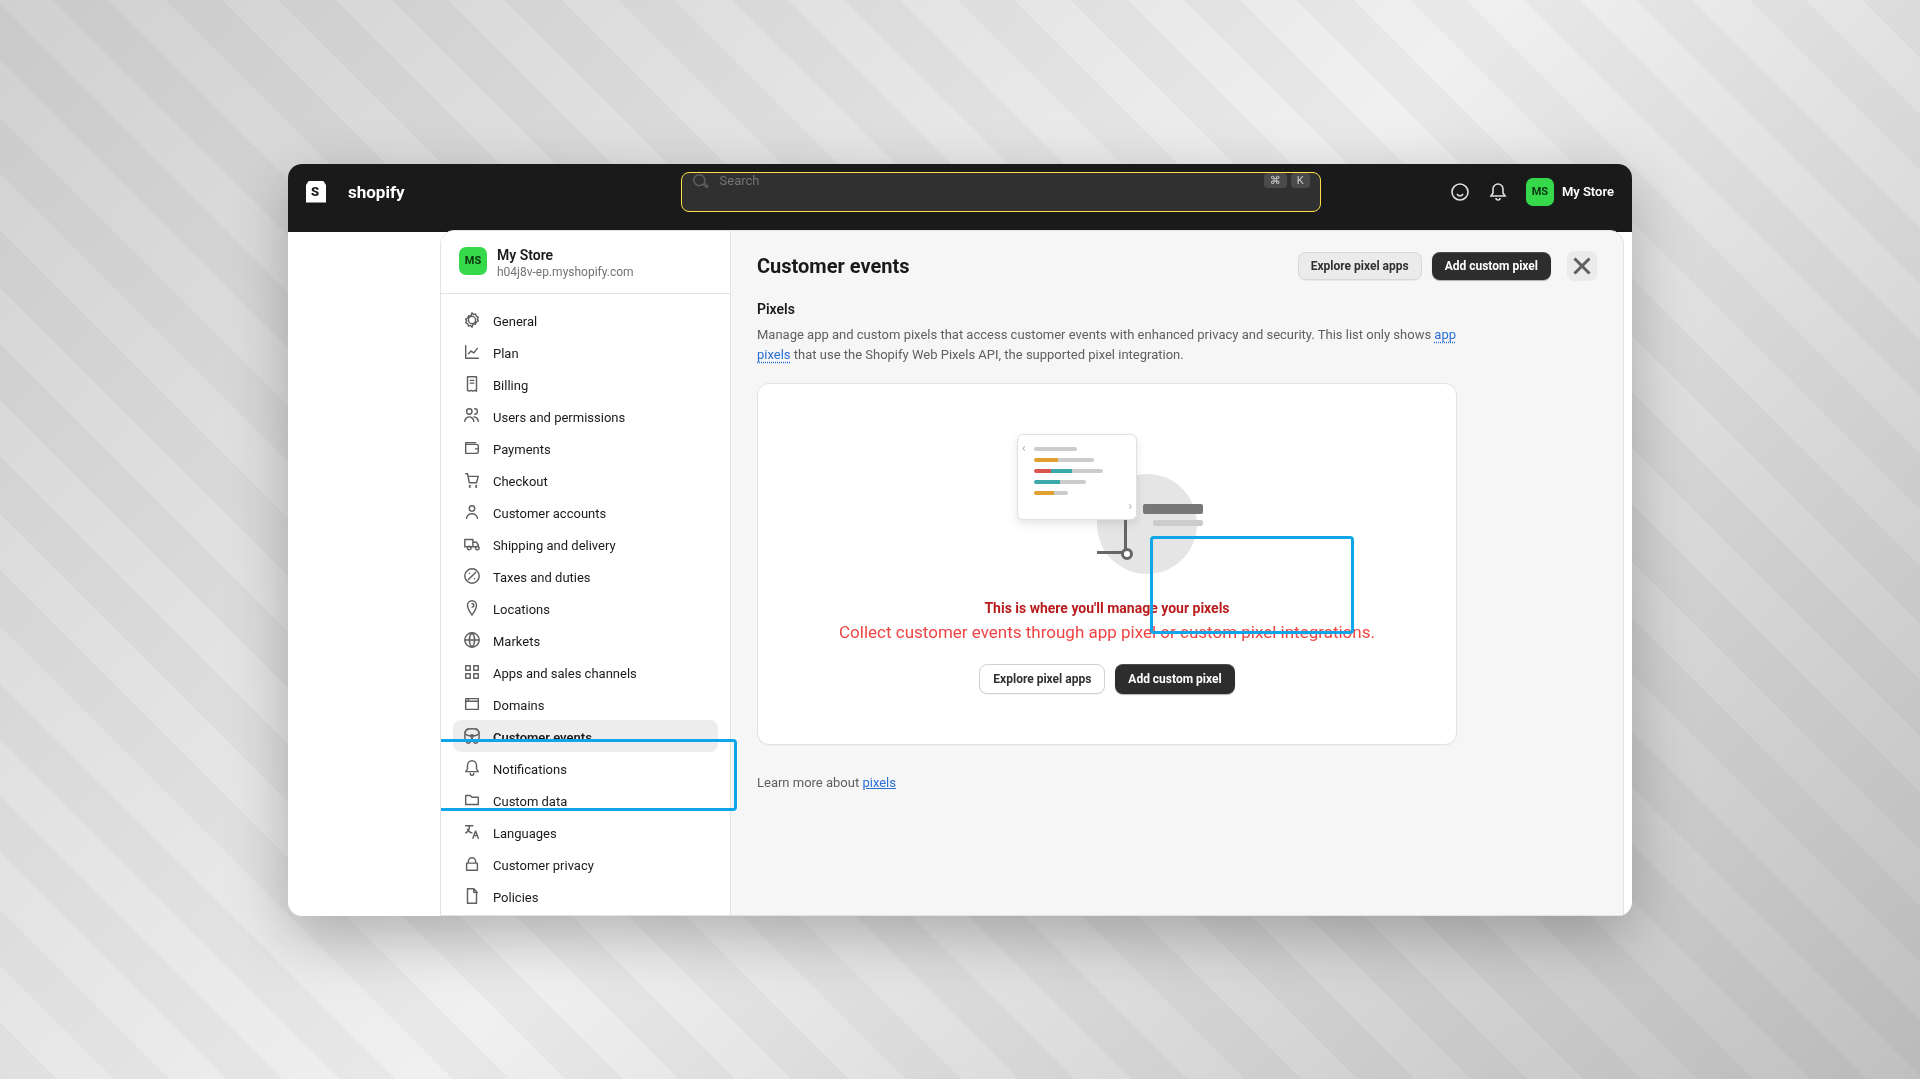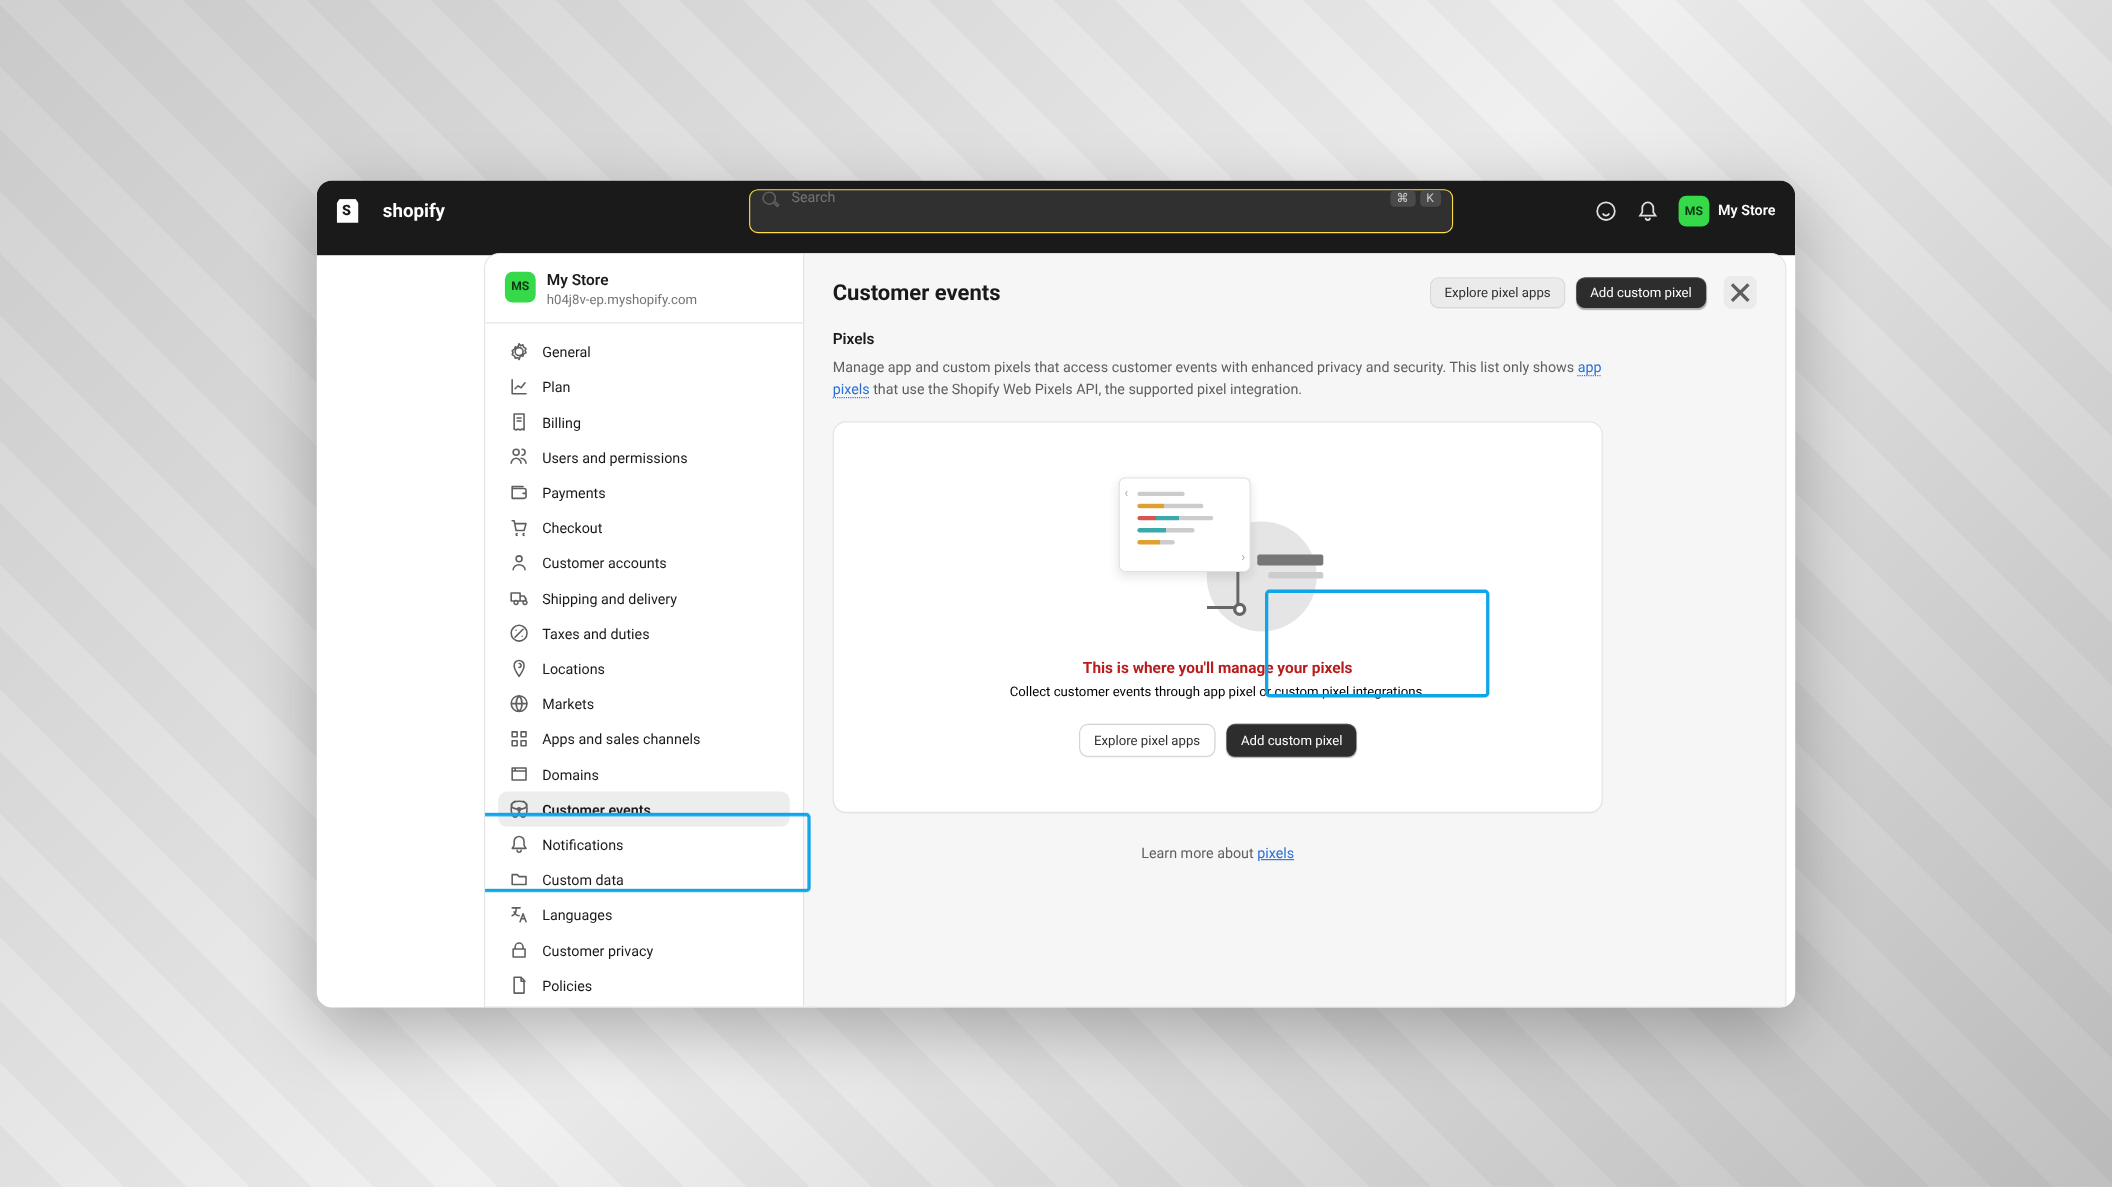"Explore pixel apps" .btn { font-weight: 400 -> 700 }
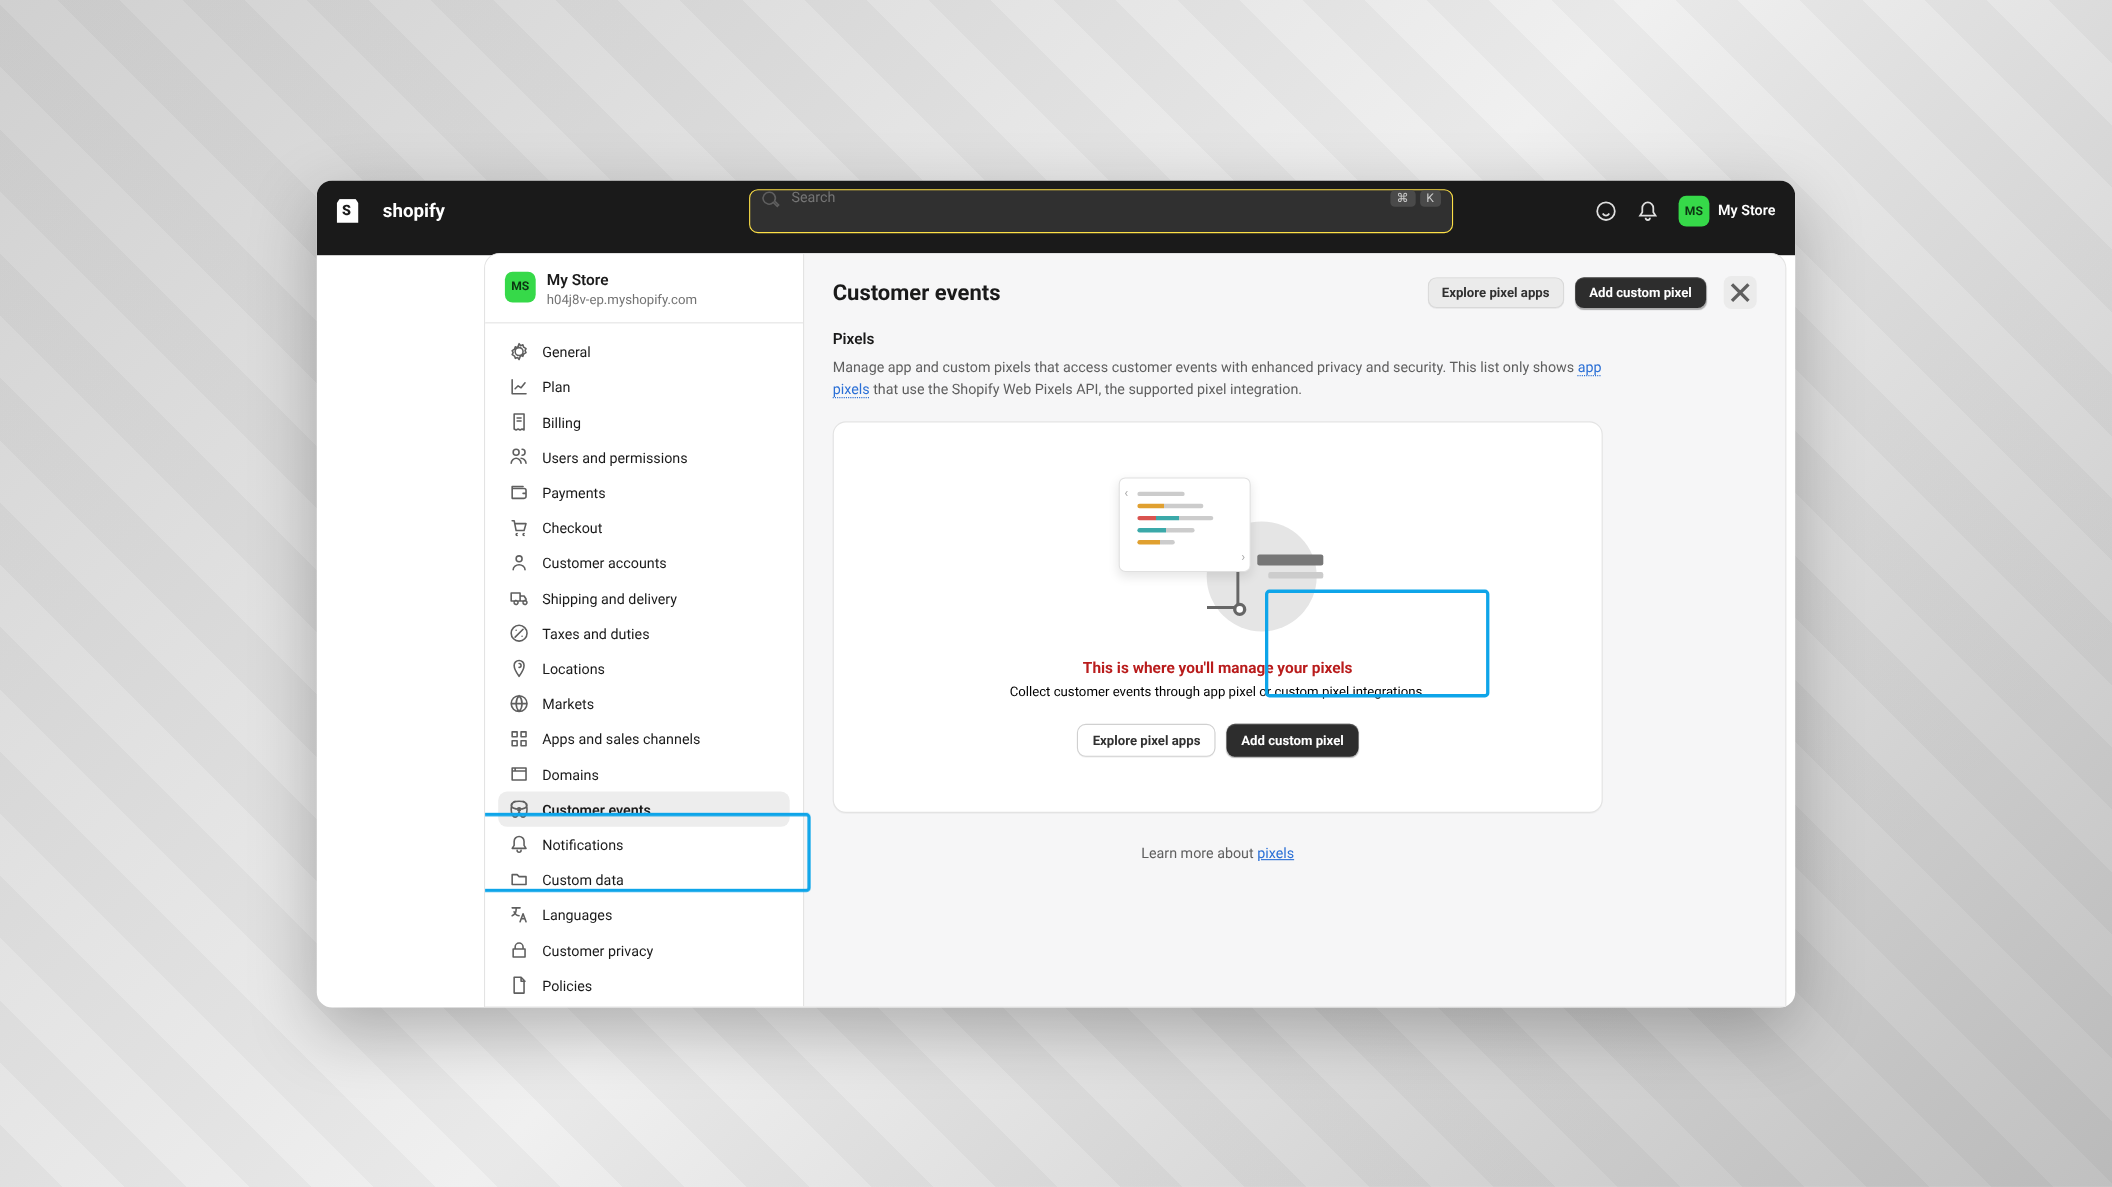"Collect customer events through app" .empty-desc { color: #000000 -> #ef4444; font-size: 12px -> 17px }
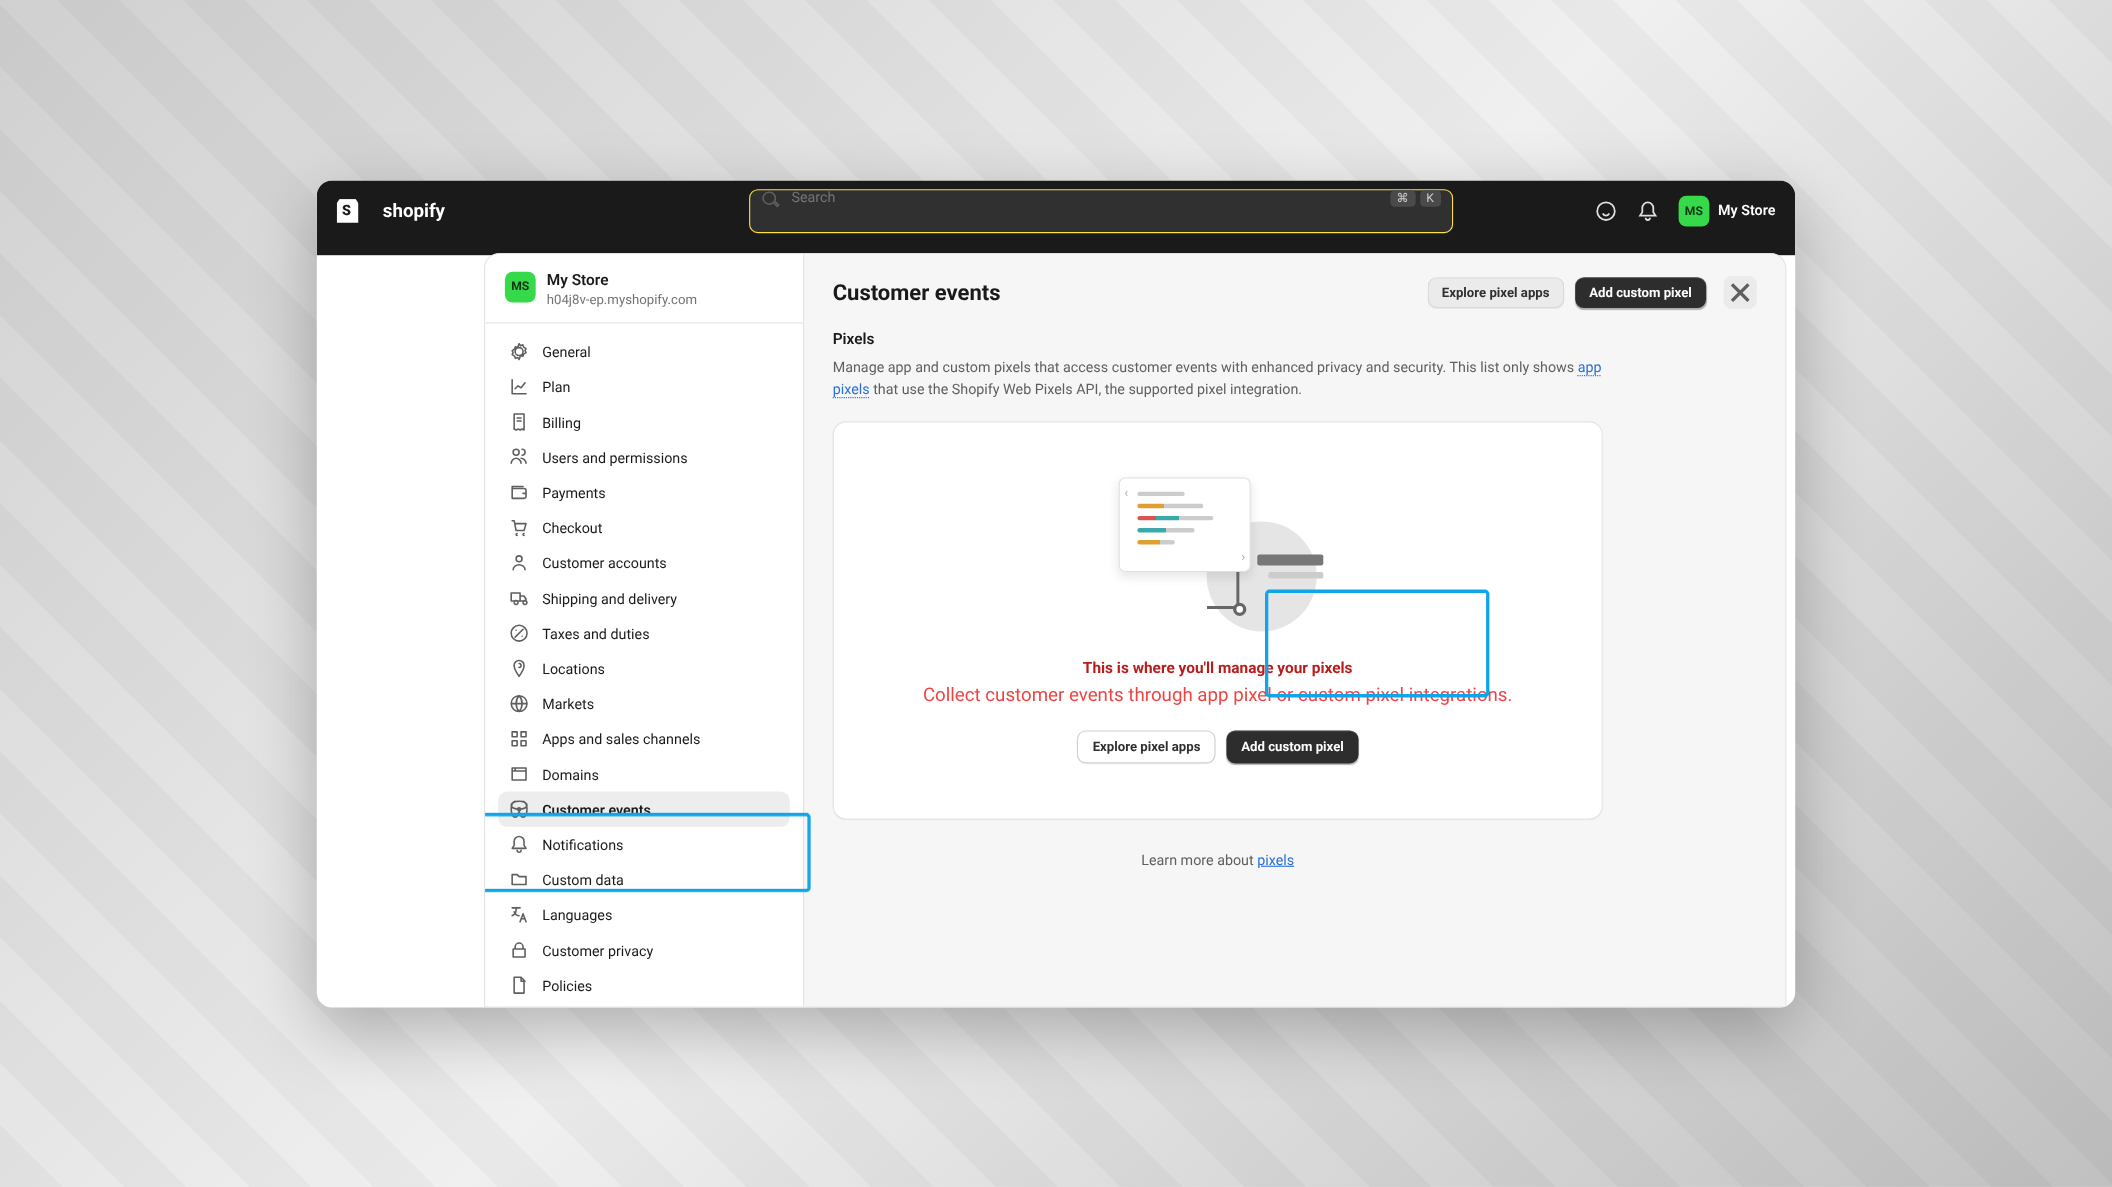"Learn more about pixels" .learn-more { text-align: center -> none }
